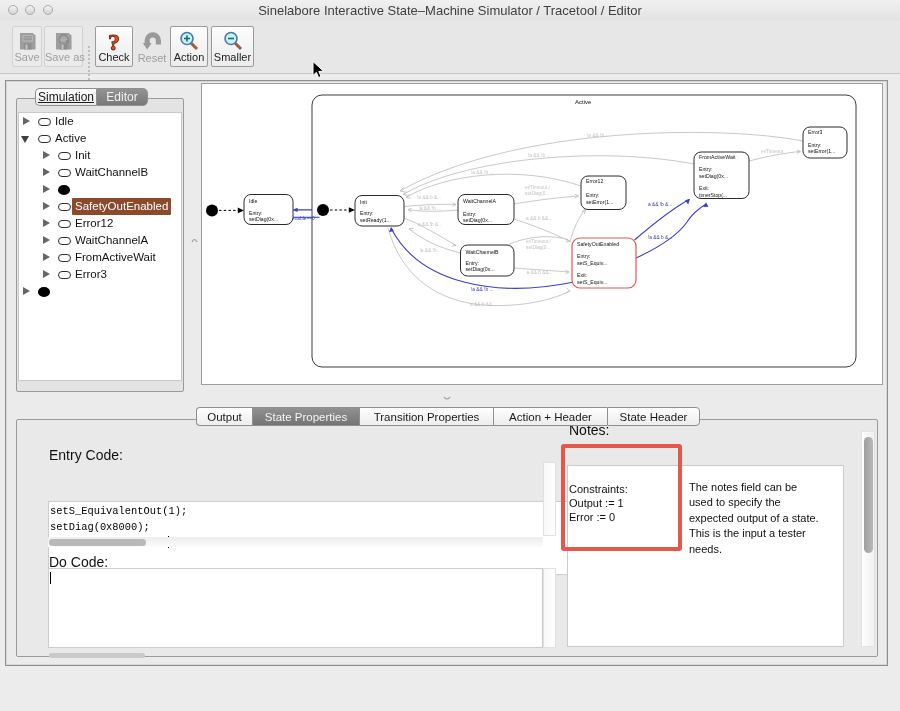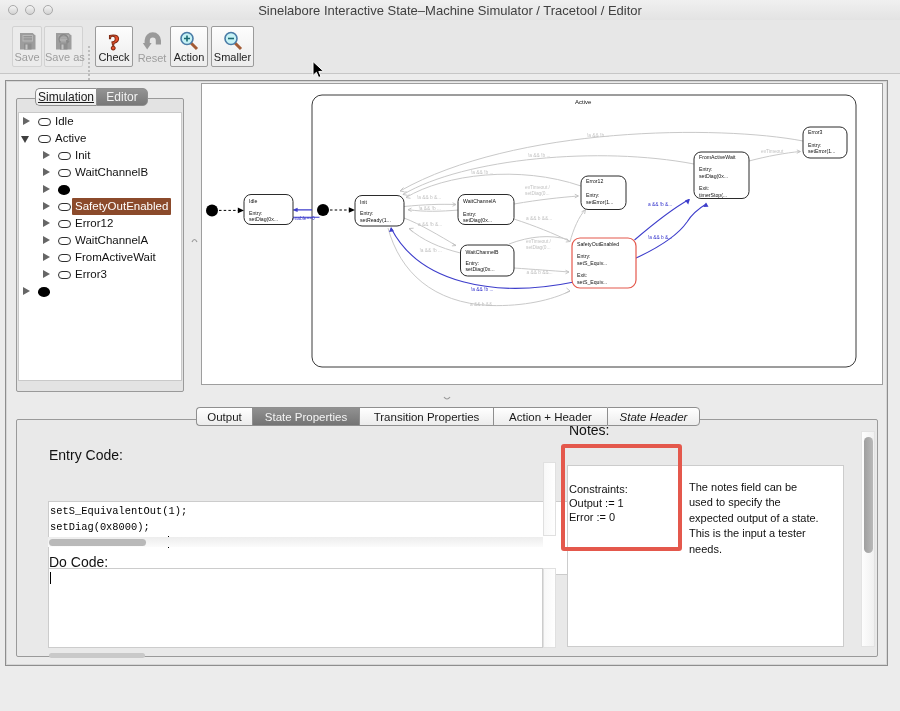"State Header" #tabs-bot .seg.last { font-style: italic -> none }
